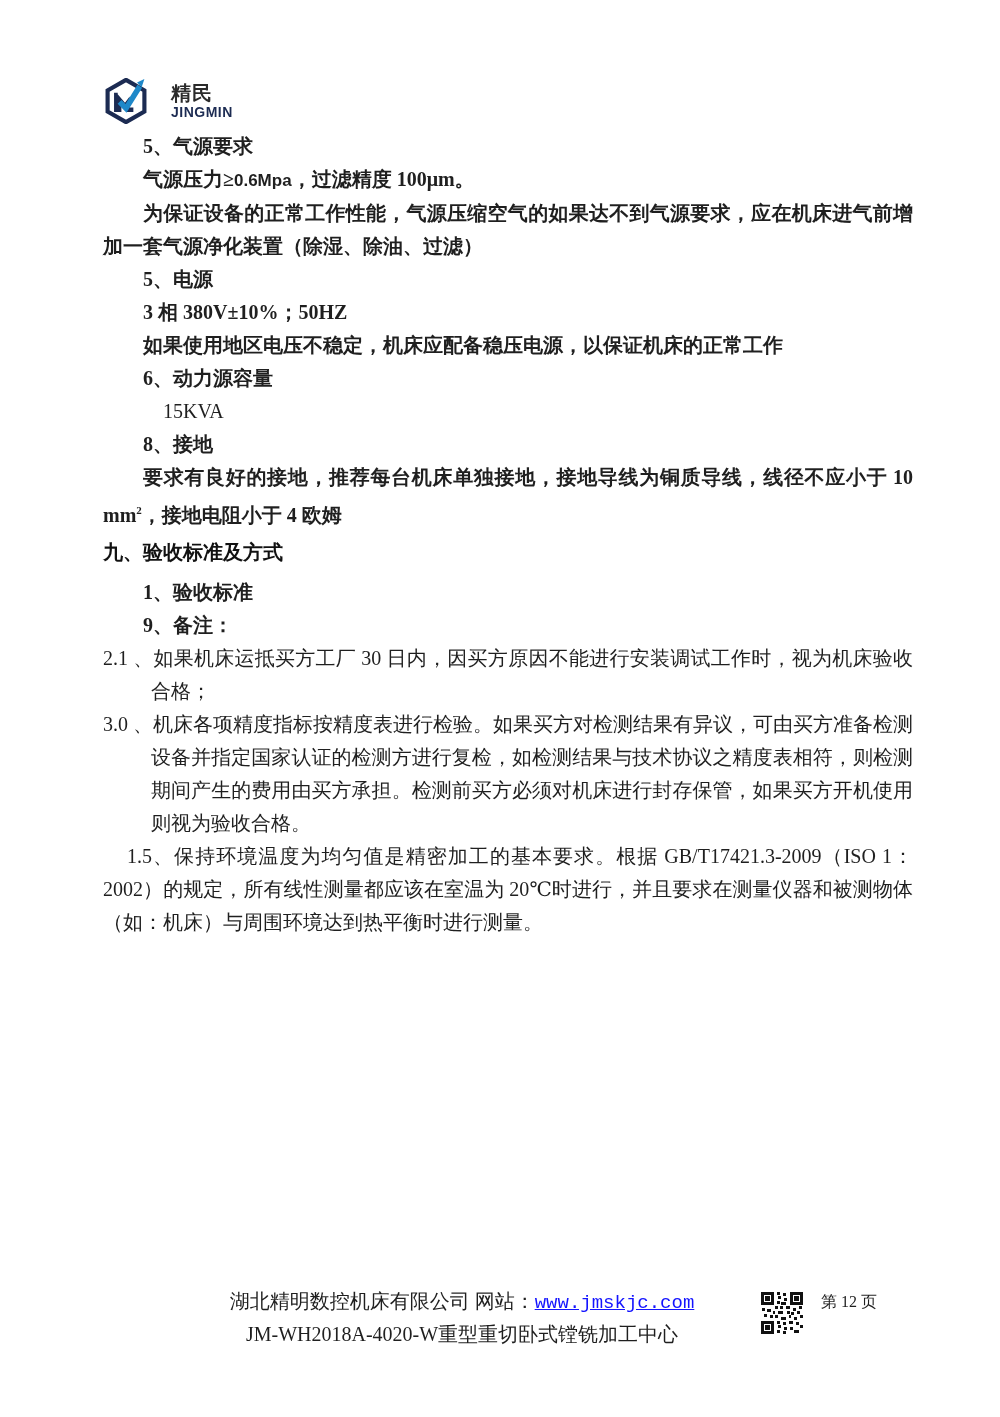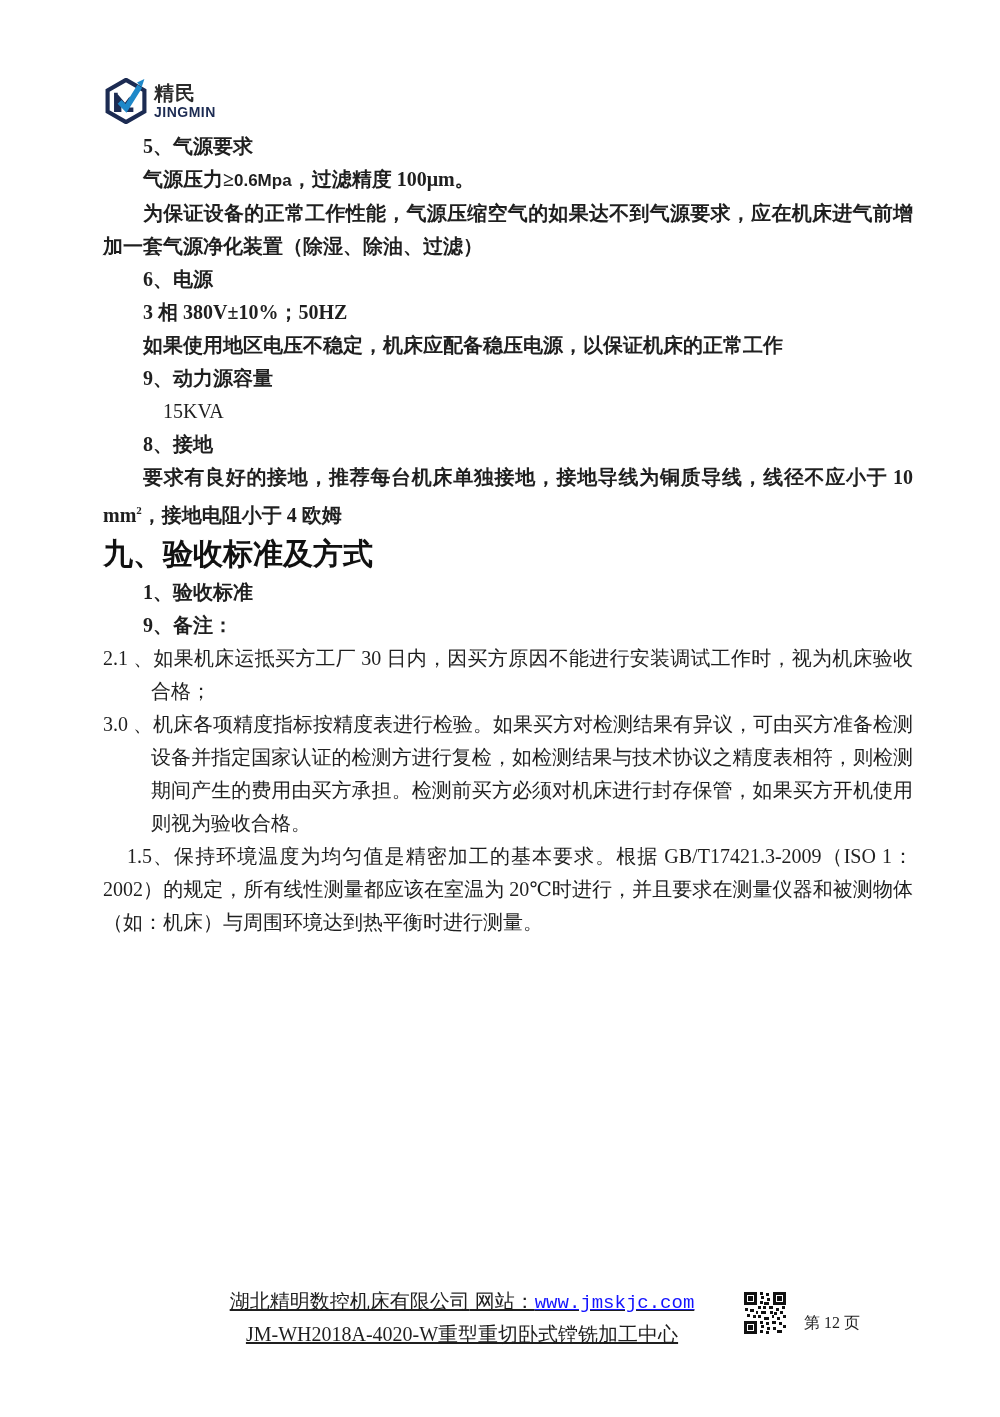"精民" .logo { gap: 5px -> 22px }
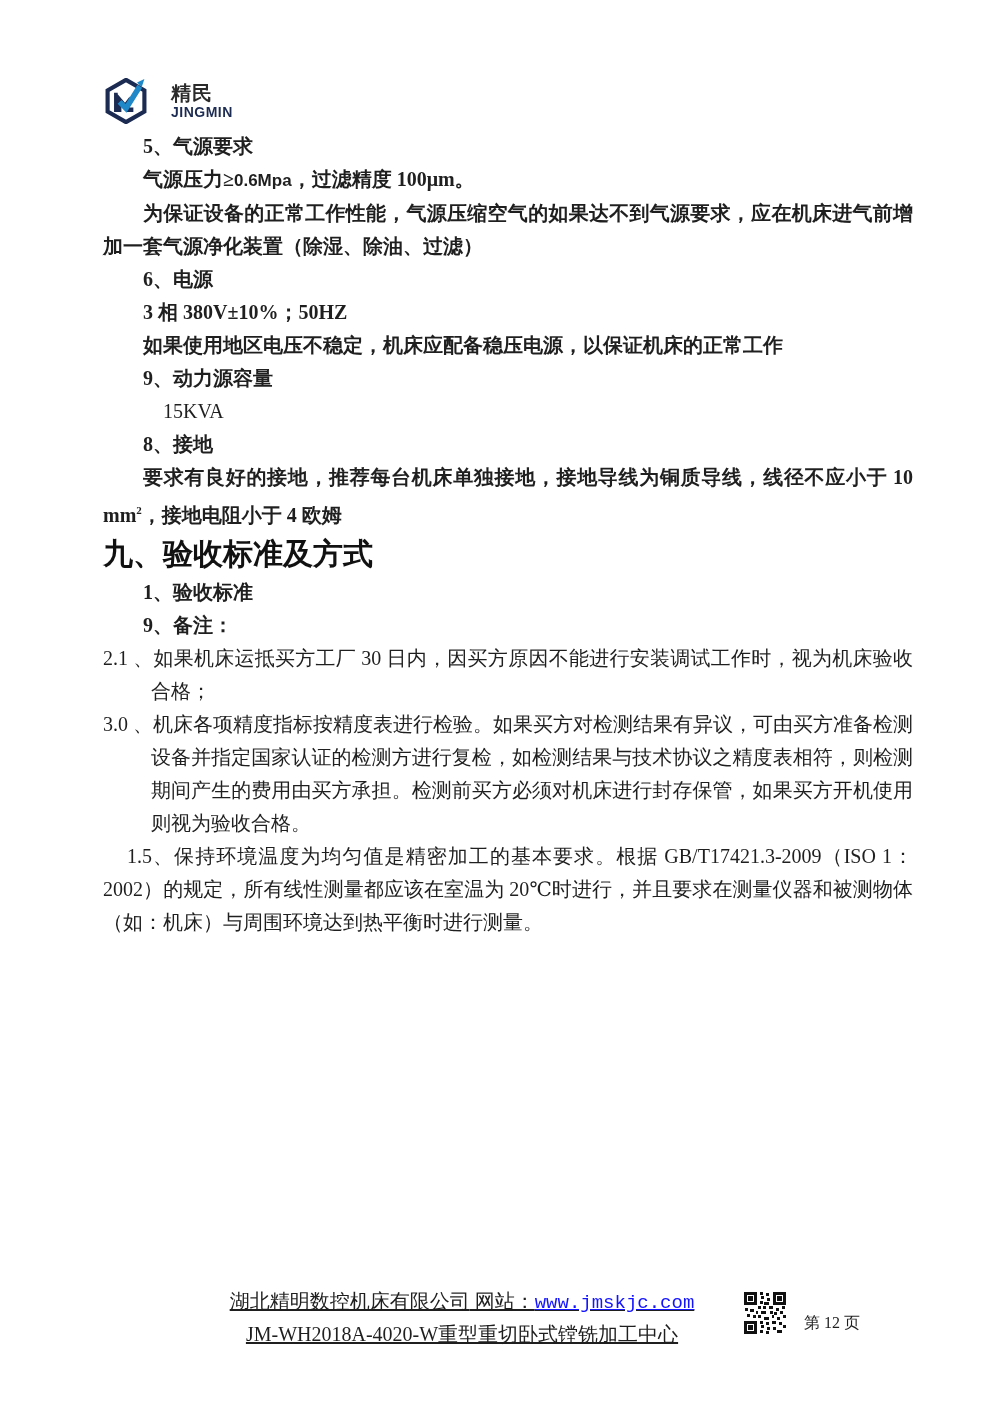"6、电源" p.ind2 { text: 6 -> 5 }
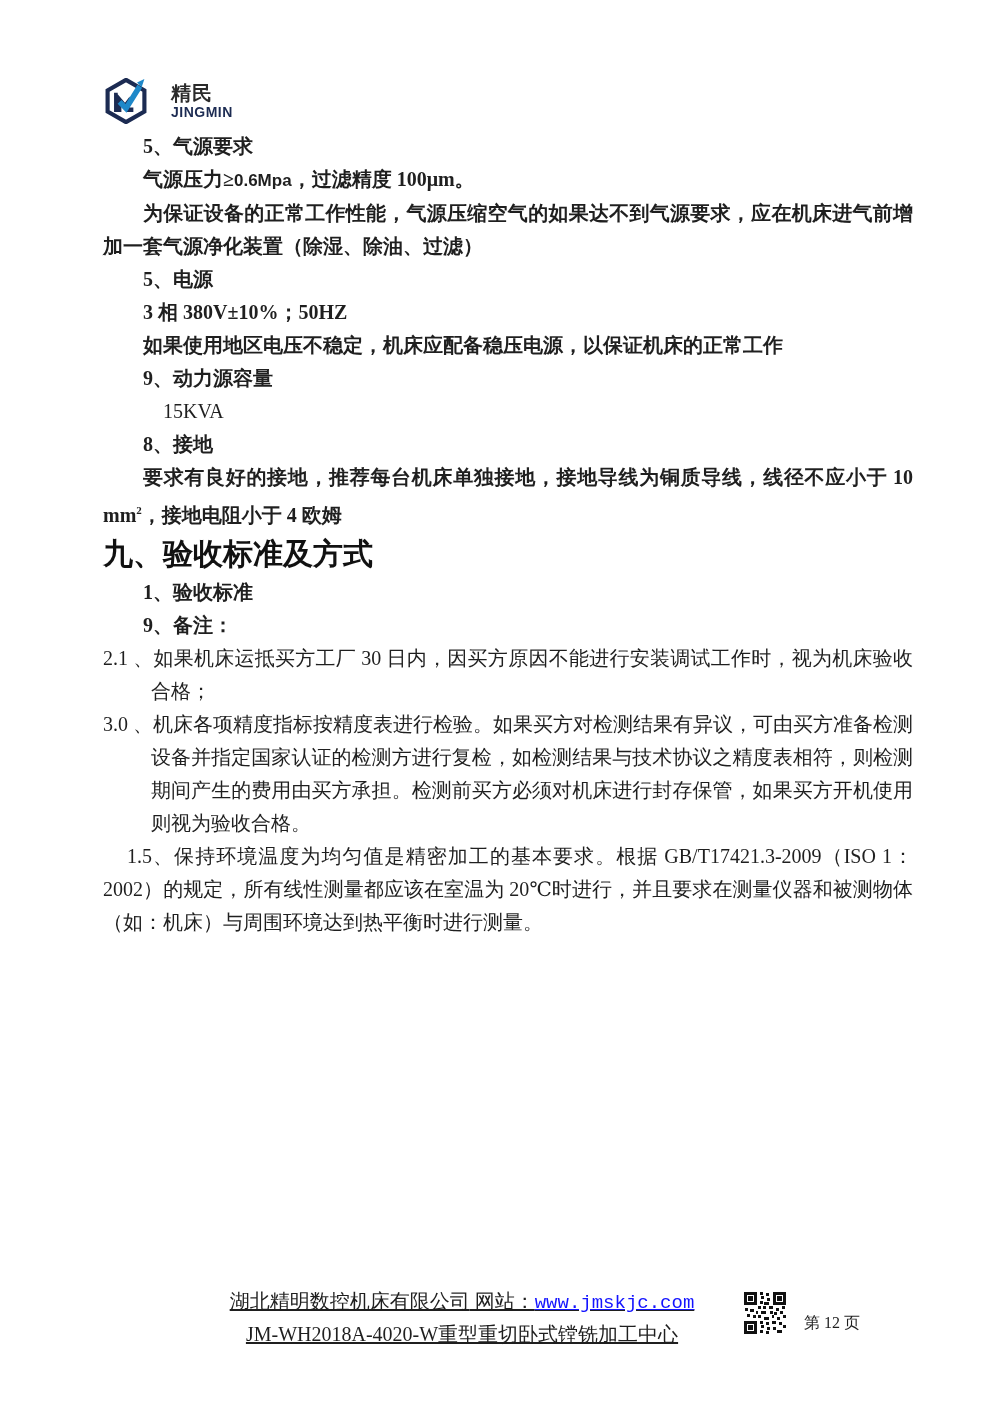"9、动力源容量" p.ind2 { text: 9 -> 6 }
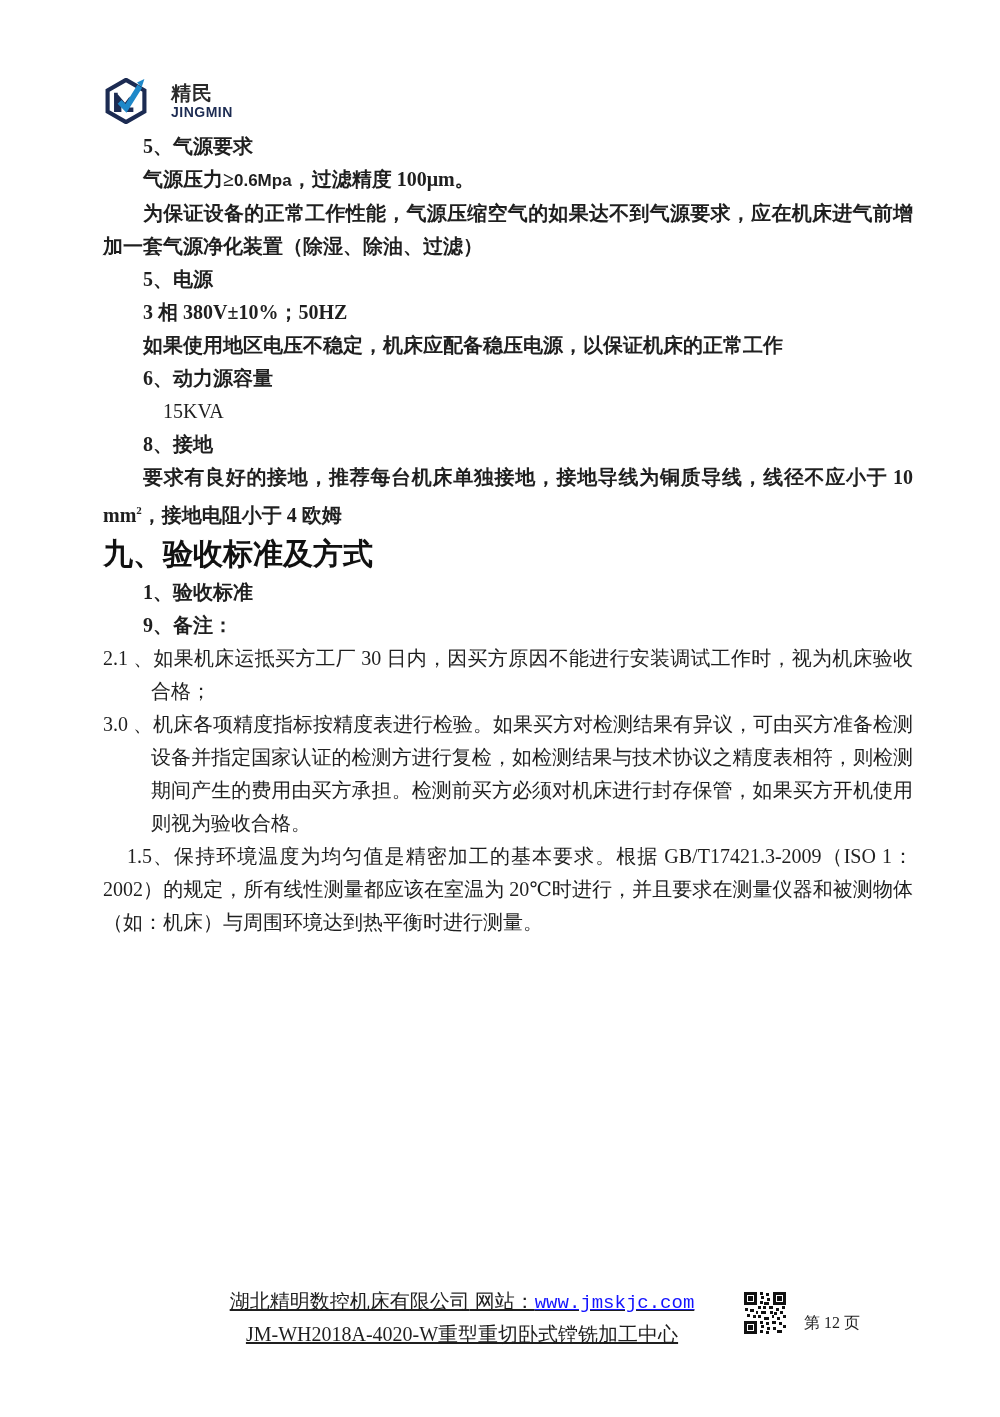"九、验收标准及方式" .sec-heading { font-family: Liberation Sans, sans-serif -> Liberation Mono, monospace; font-size: 30px -> 20px }
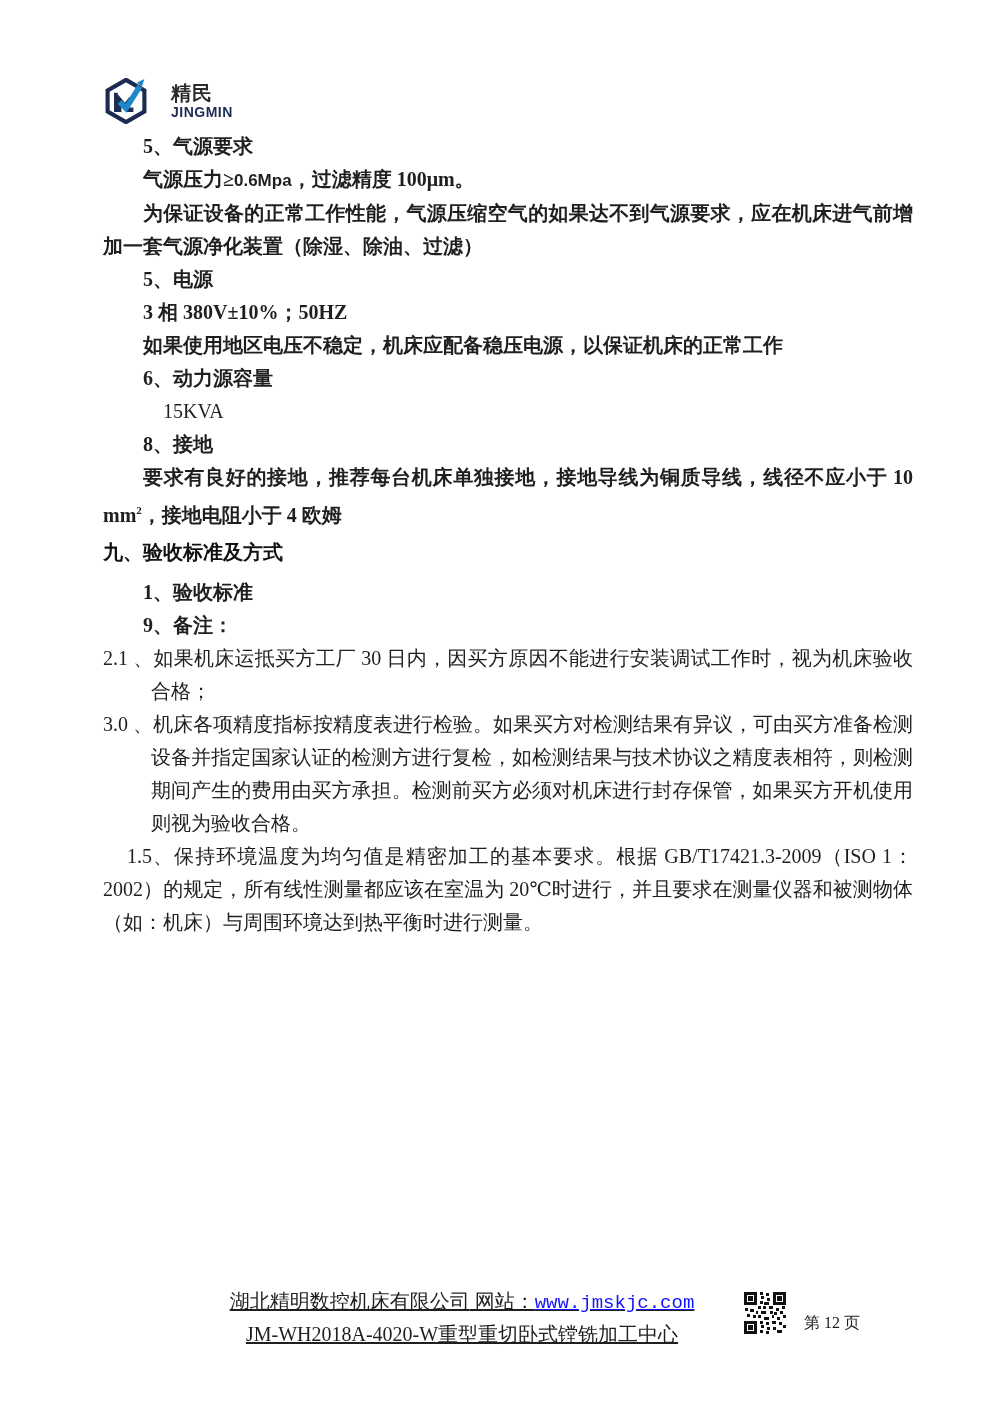"湖北精明数控机床有限公司 网站：www.jmskjc.com" .footer { text-decoration: underline -> none }
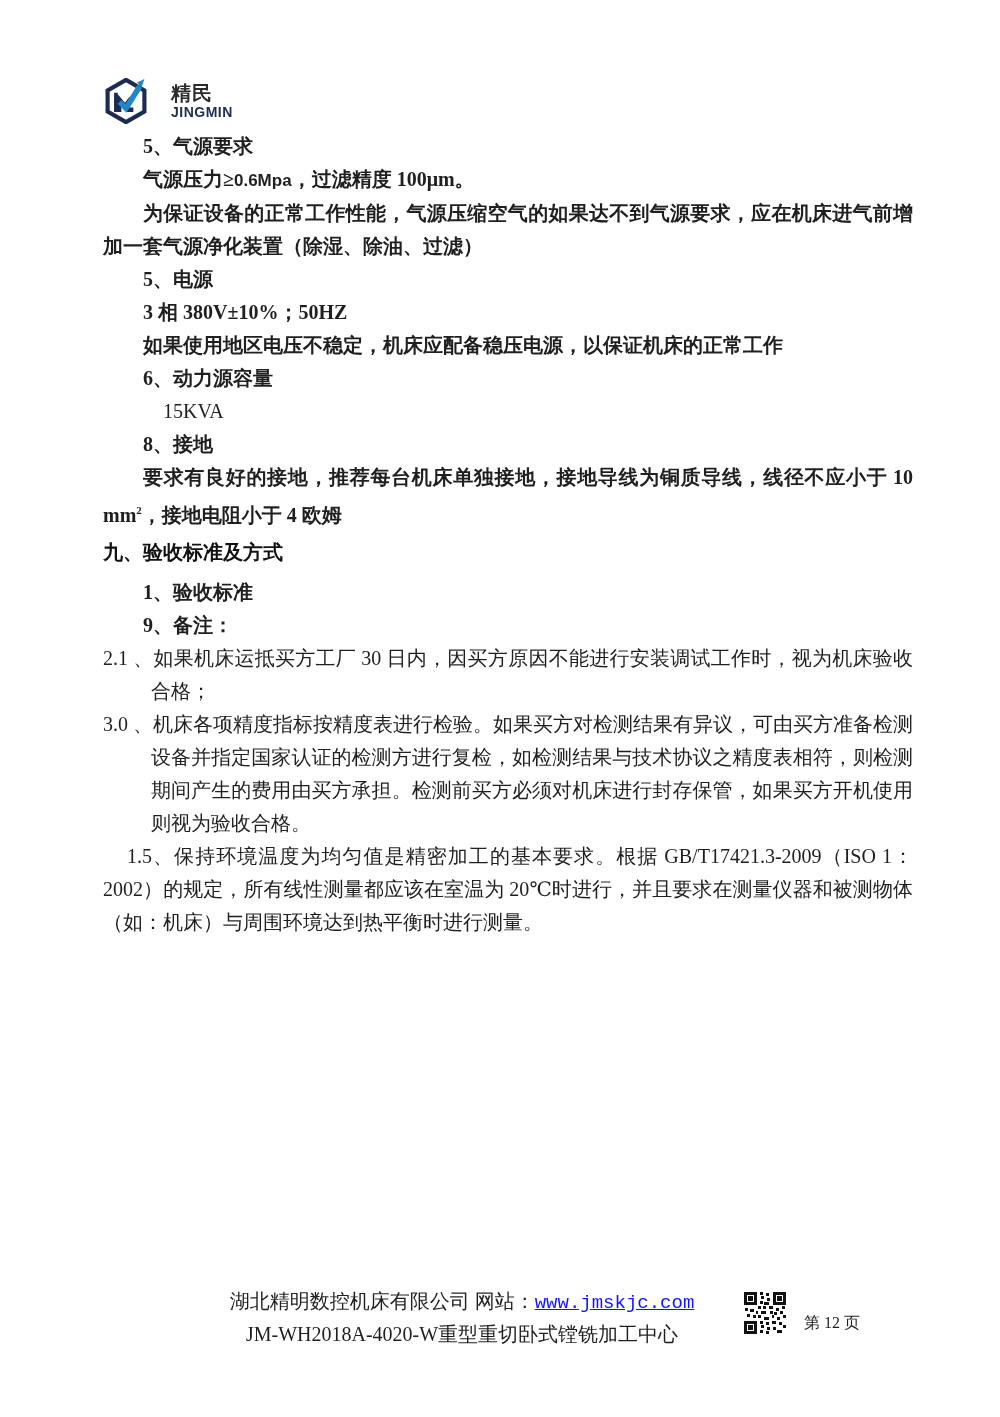"第 12 页" .footer-right { align-items: flex-end -> flex-start; left: 744px -> 761px }
